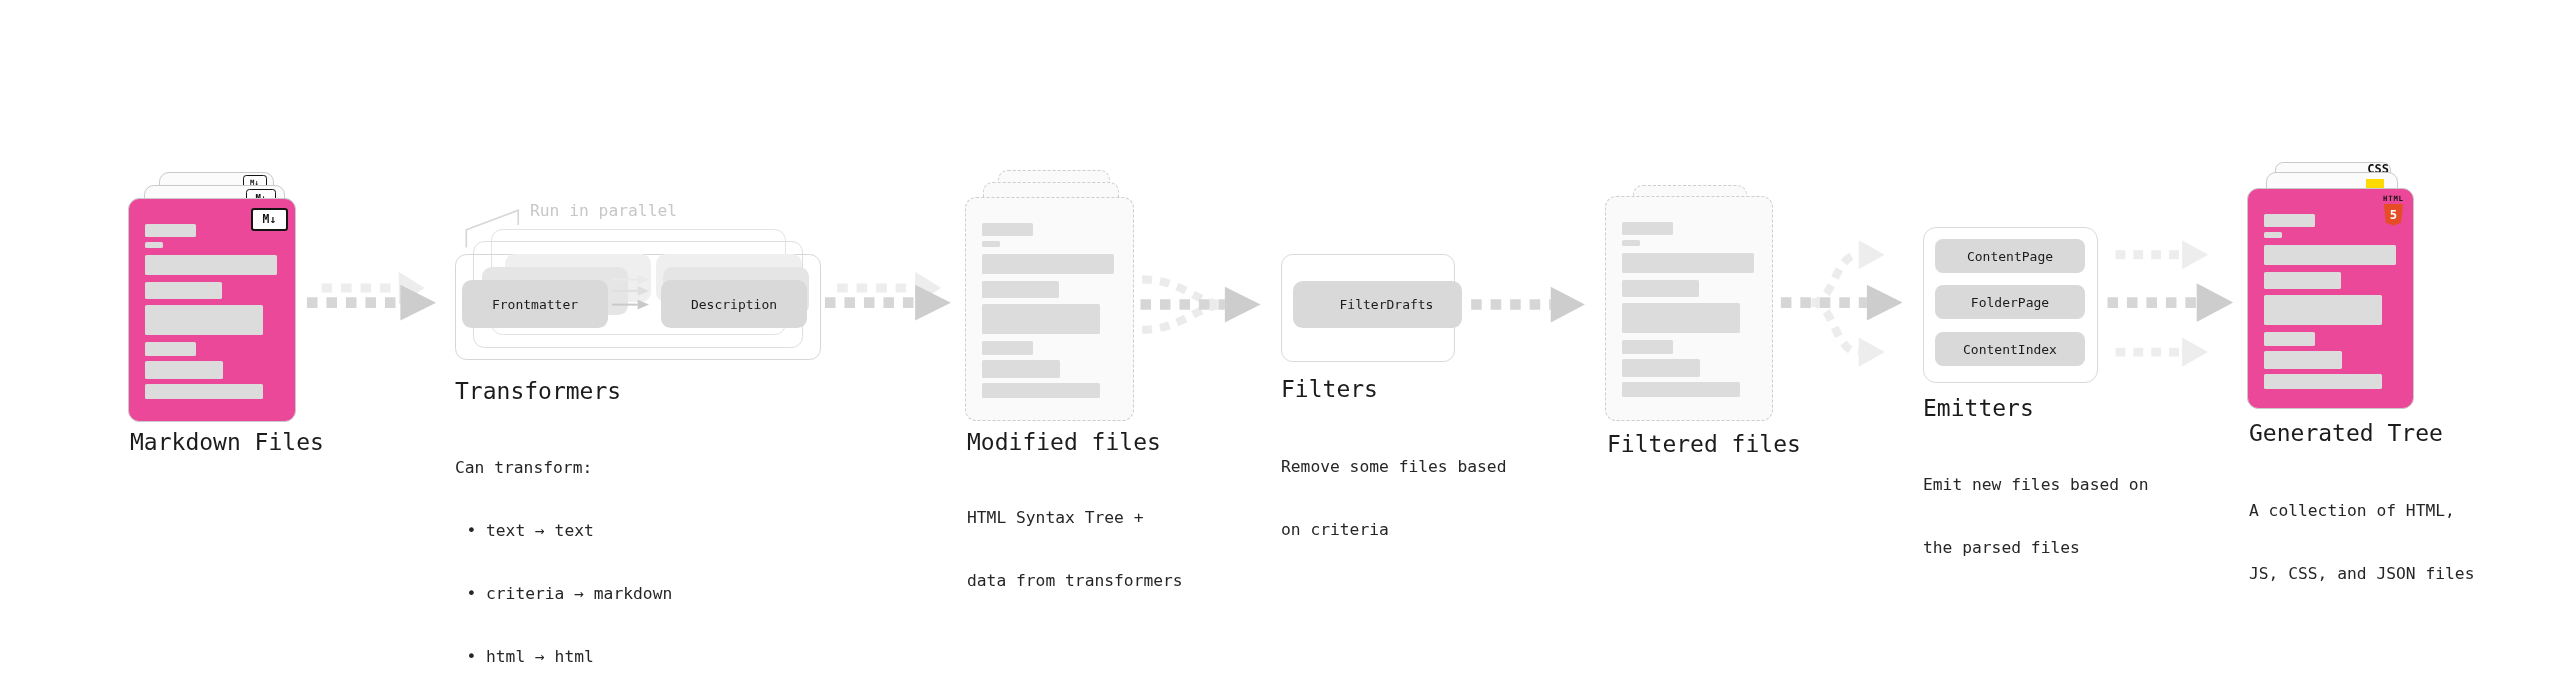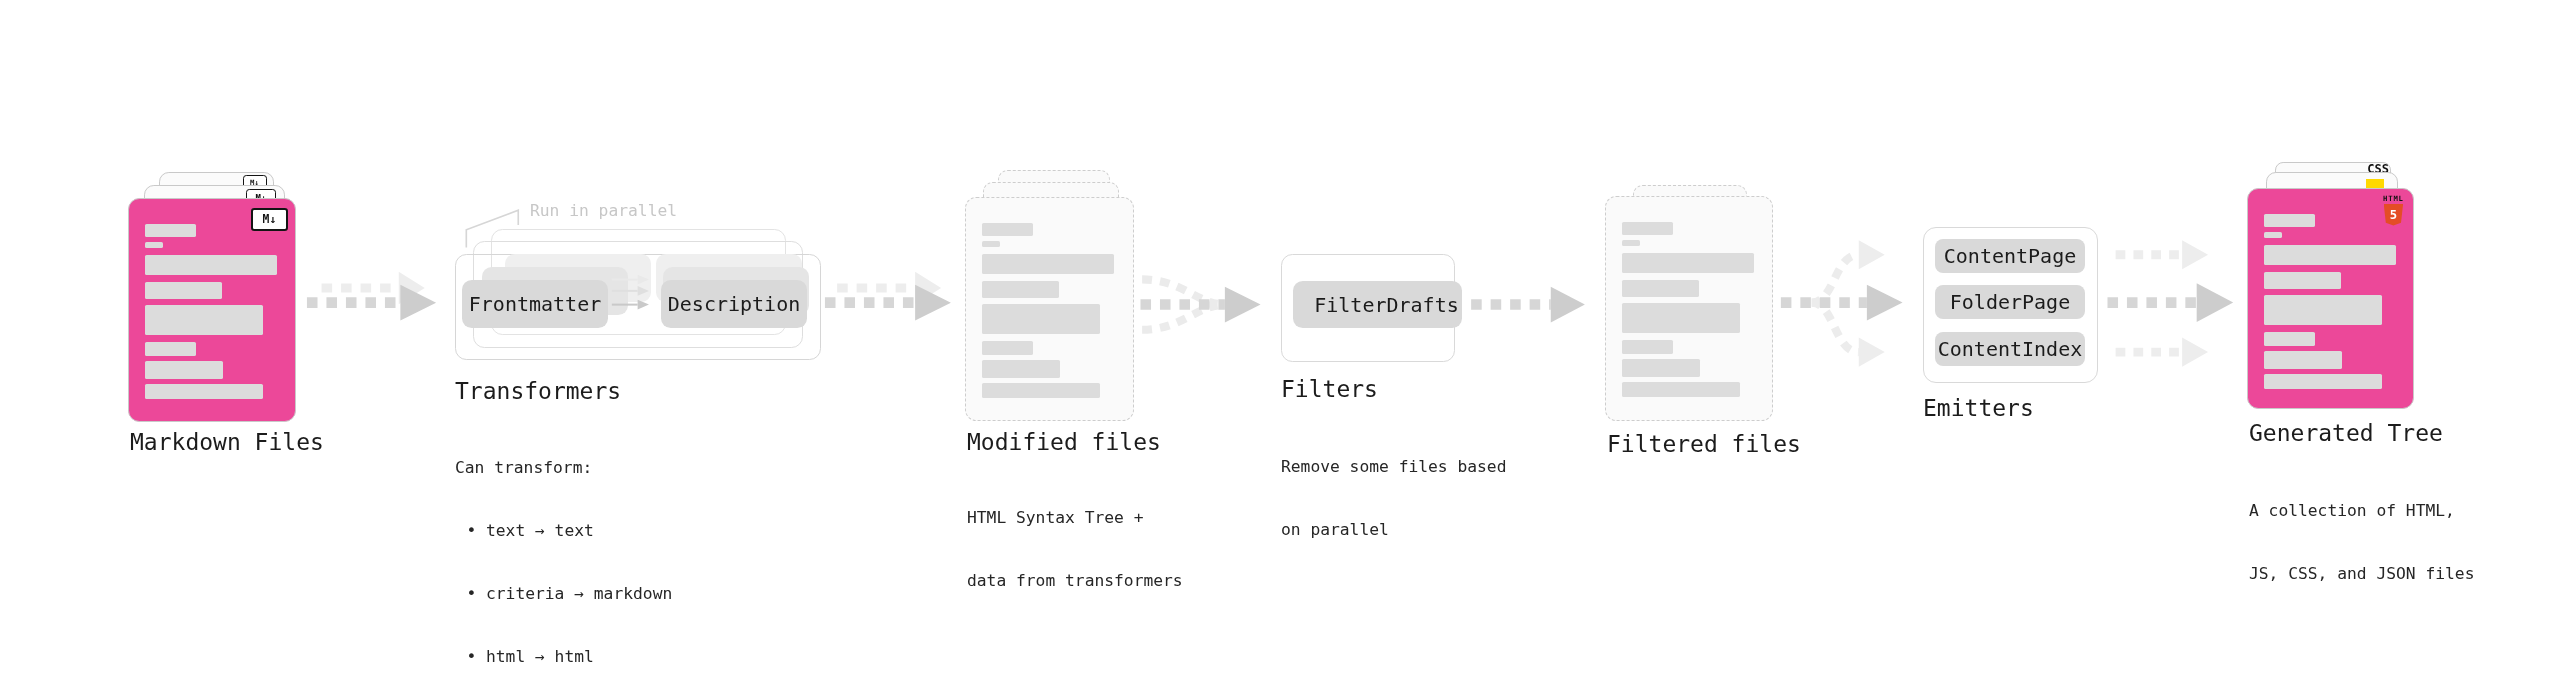"ContentPage" .pill { font-size: 20px -> 13px }
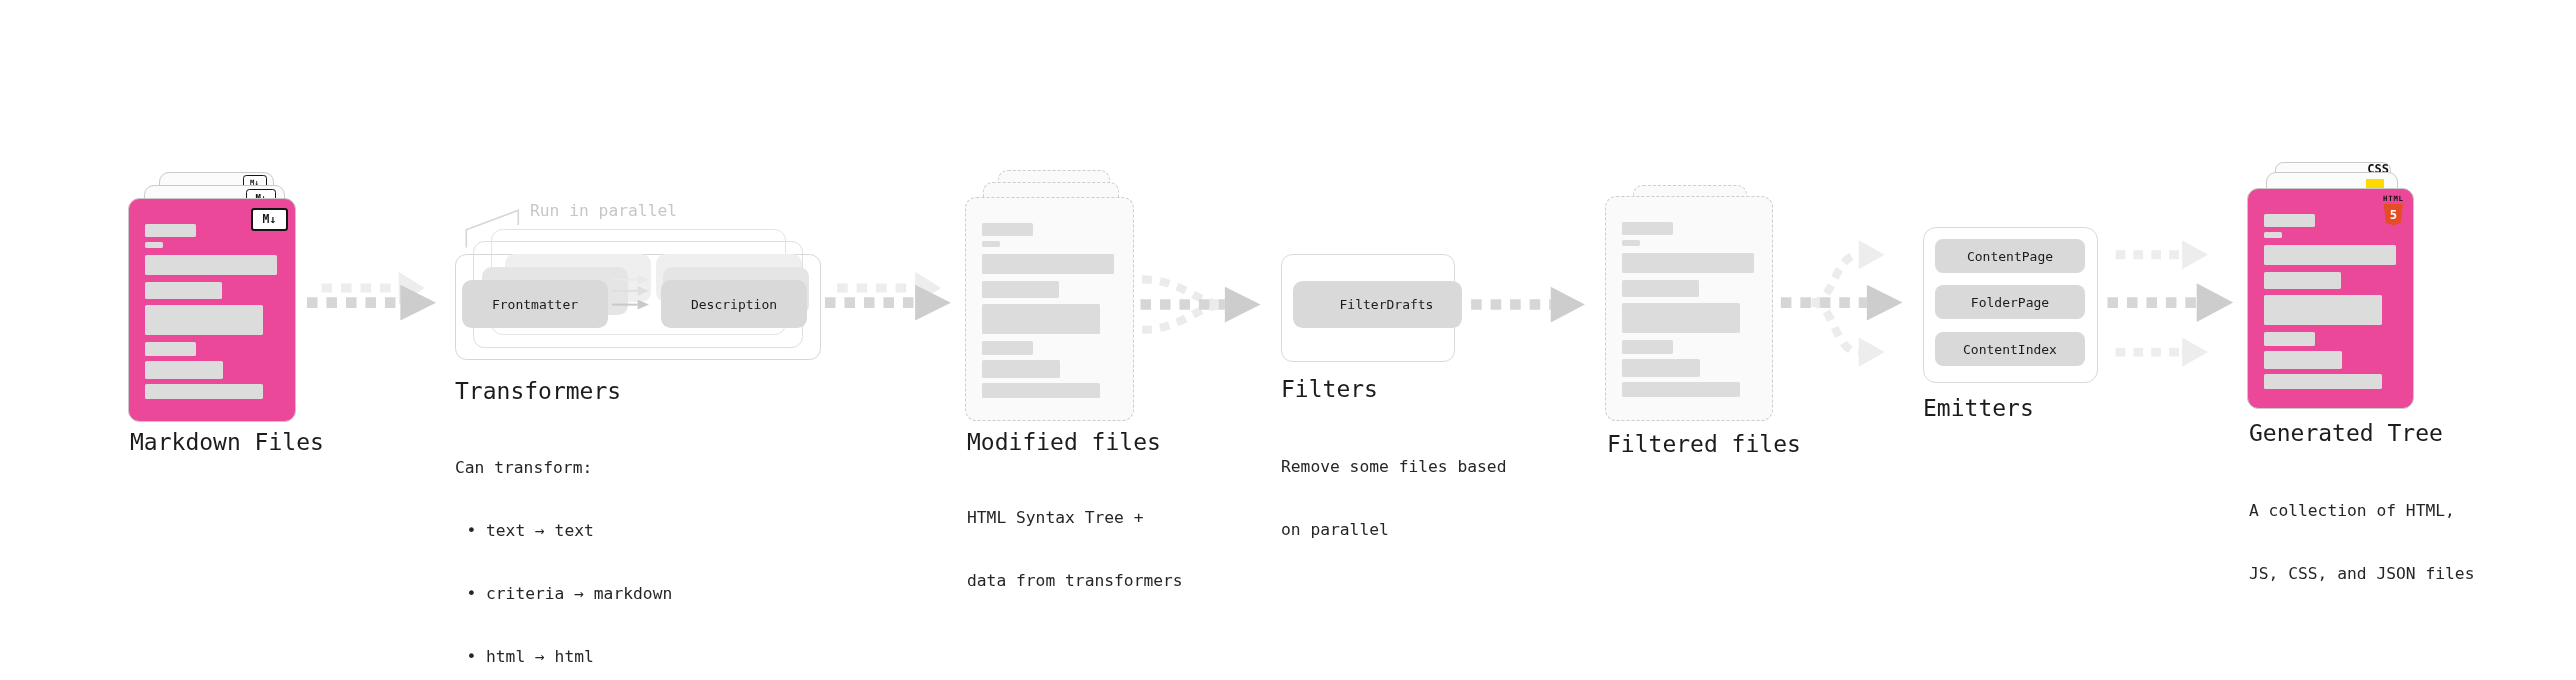"Emit new files based on" div.desc { html: none -> <div> <div>Emit new files based on</div> <div>the parsed files</div> </div> }
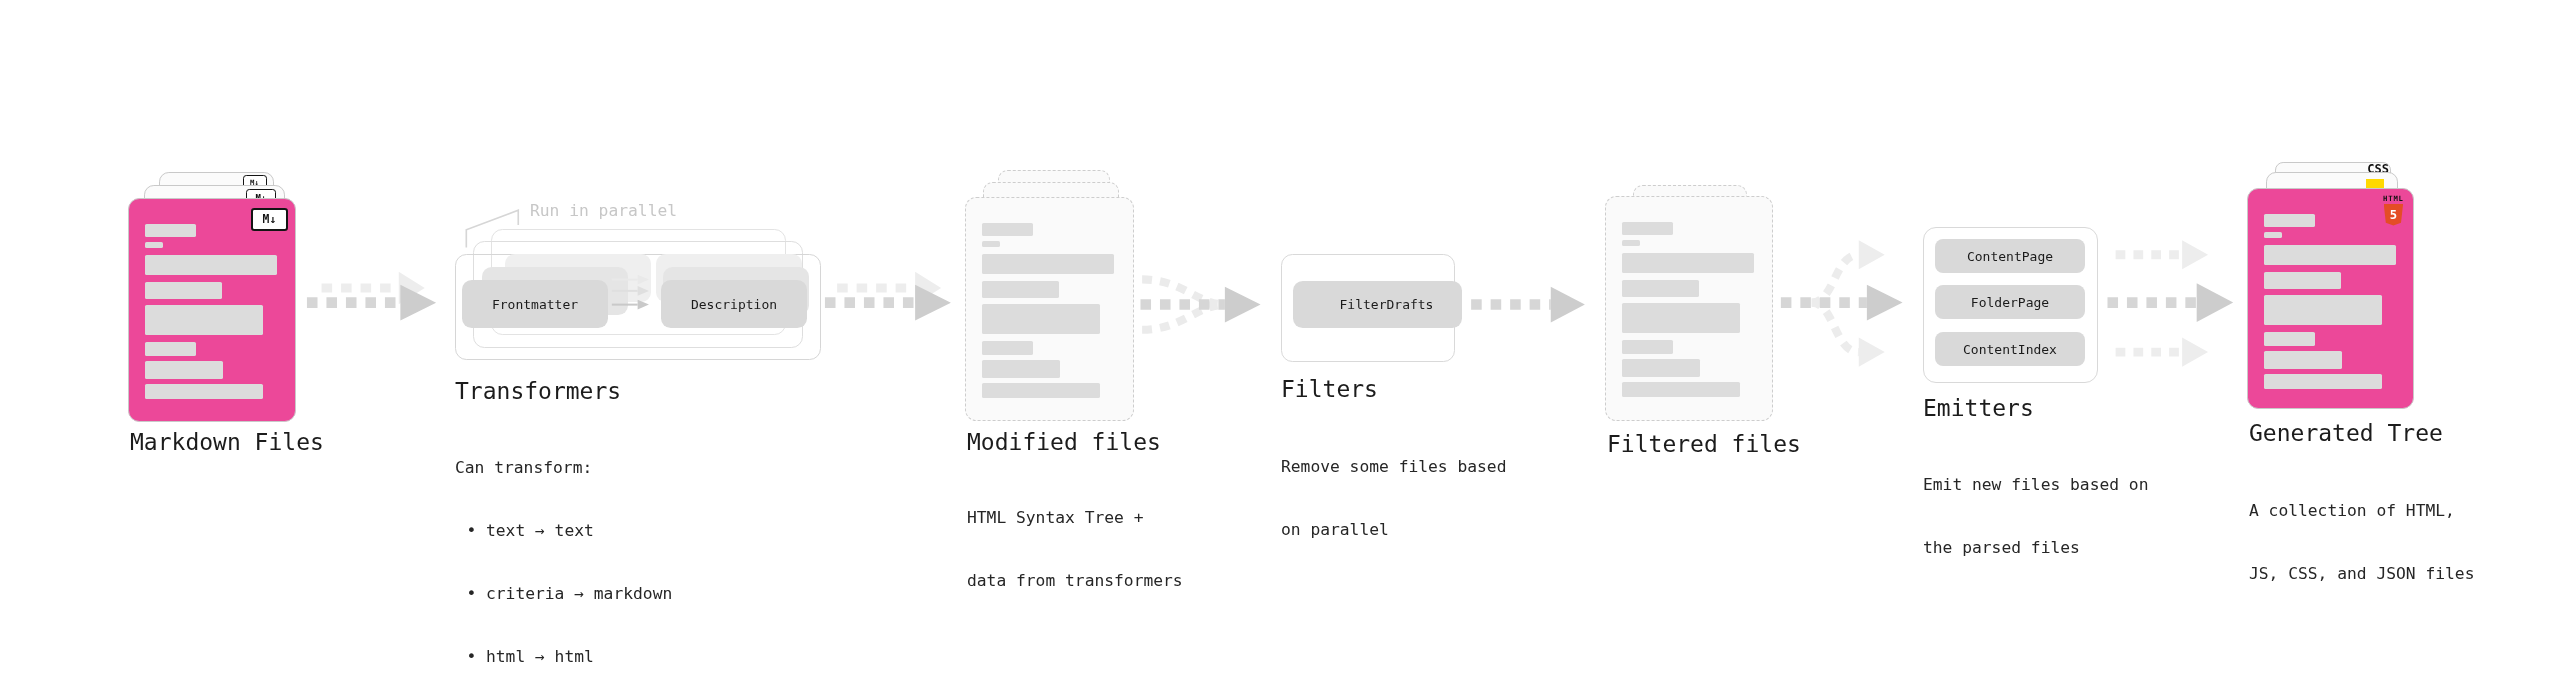"on parallel" div { text: parallel -> criteria }
